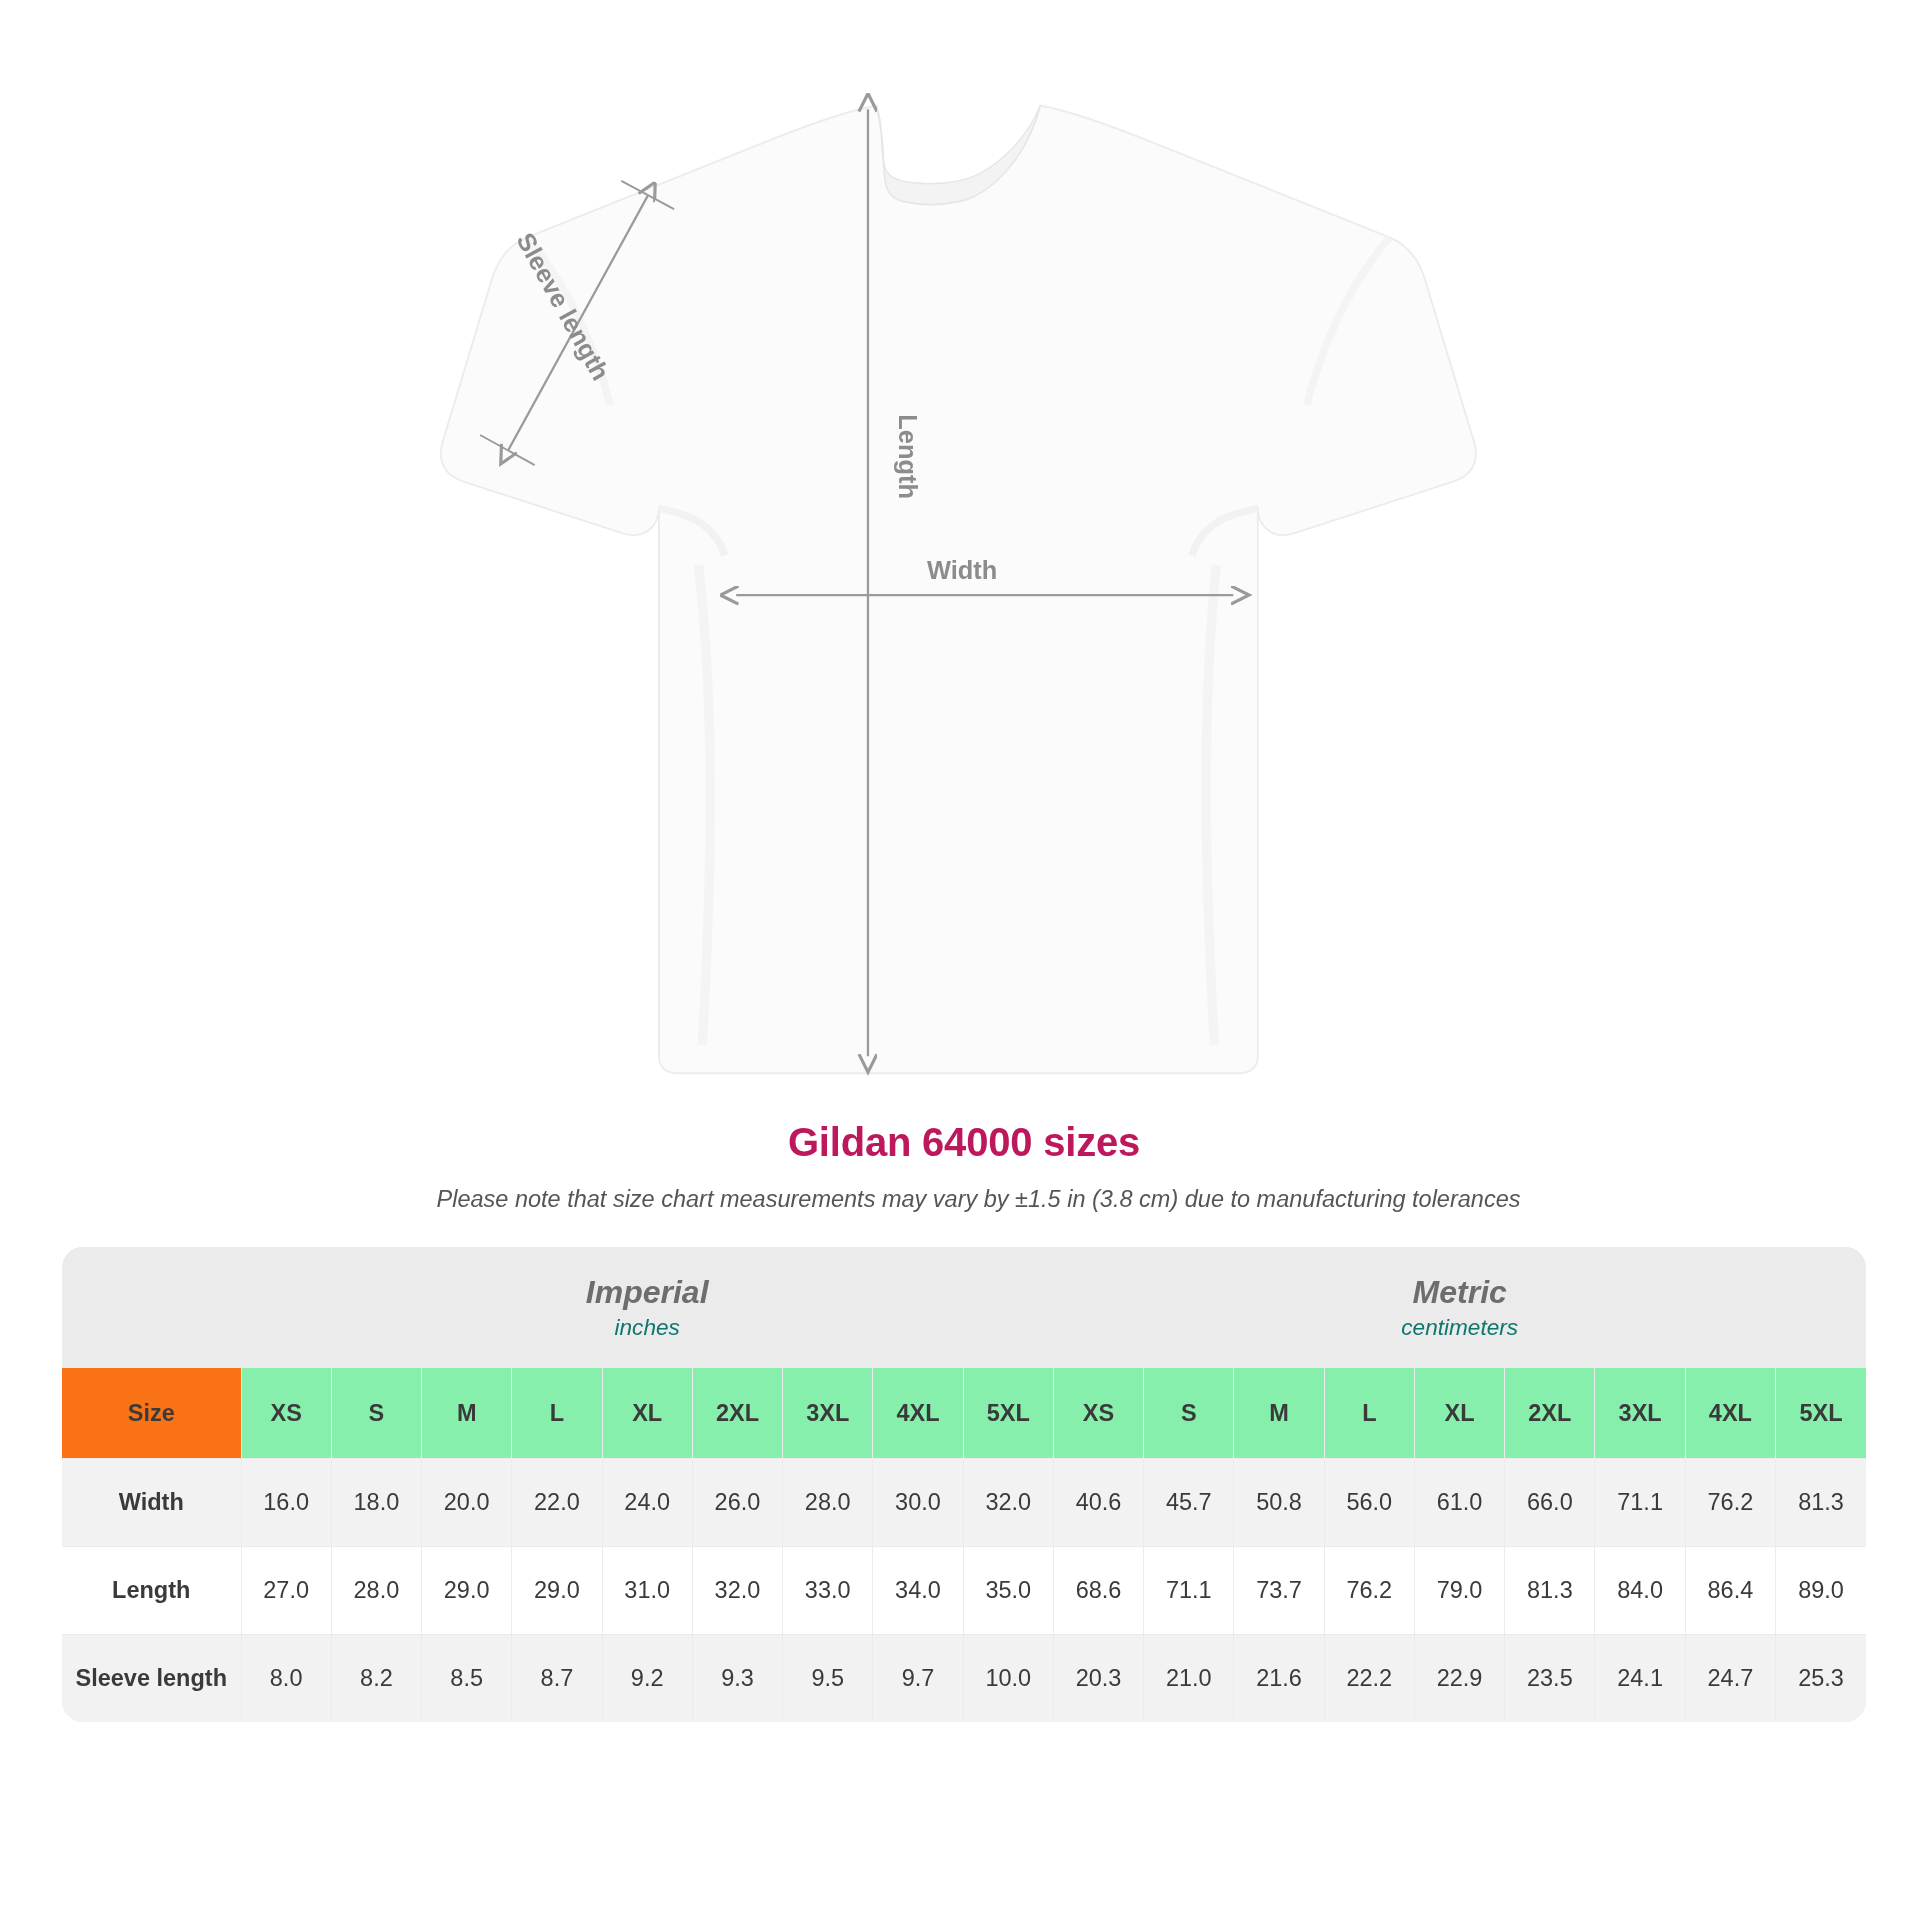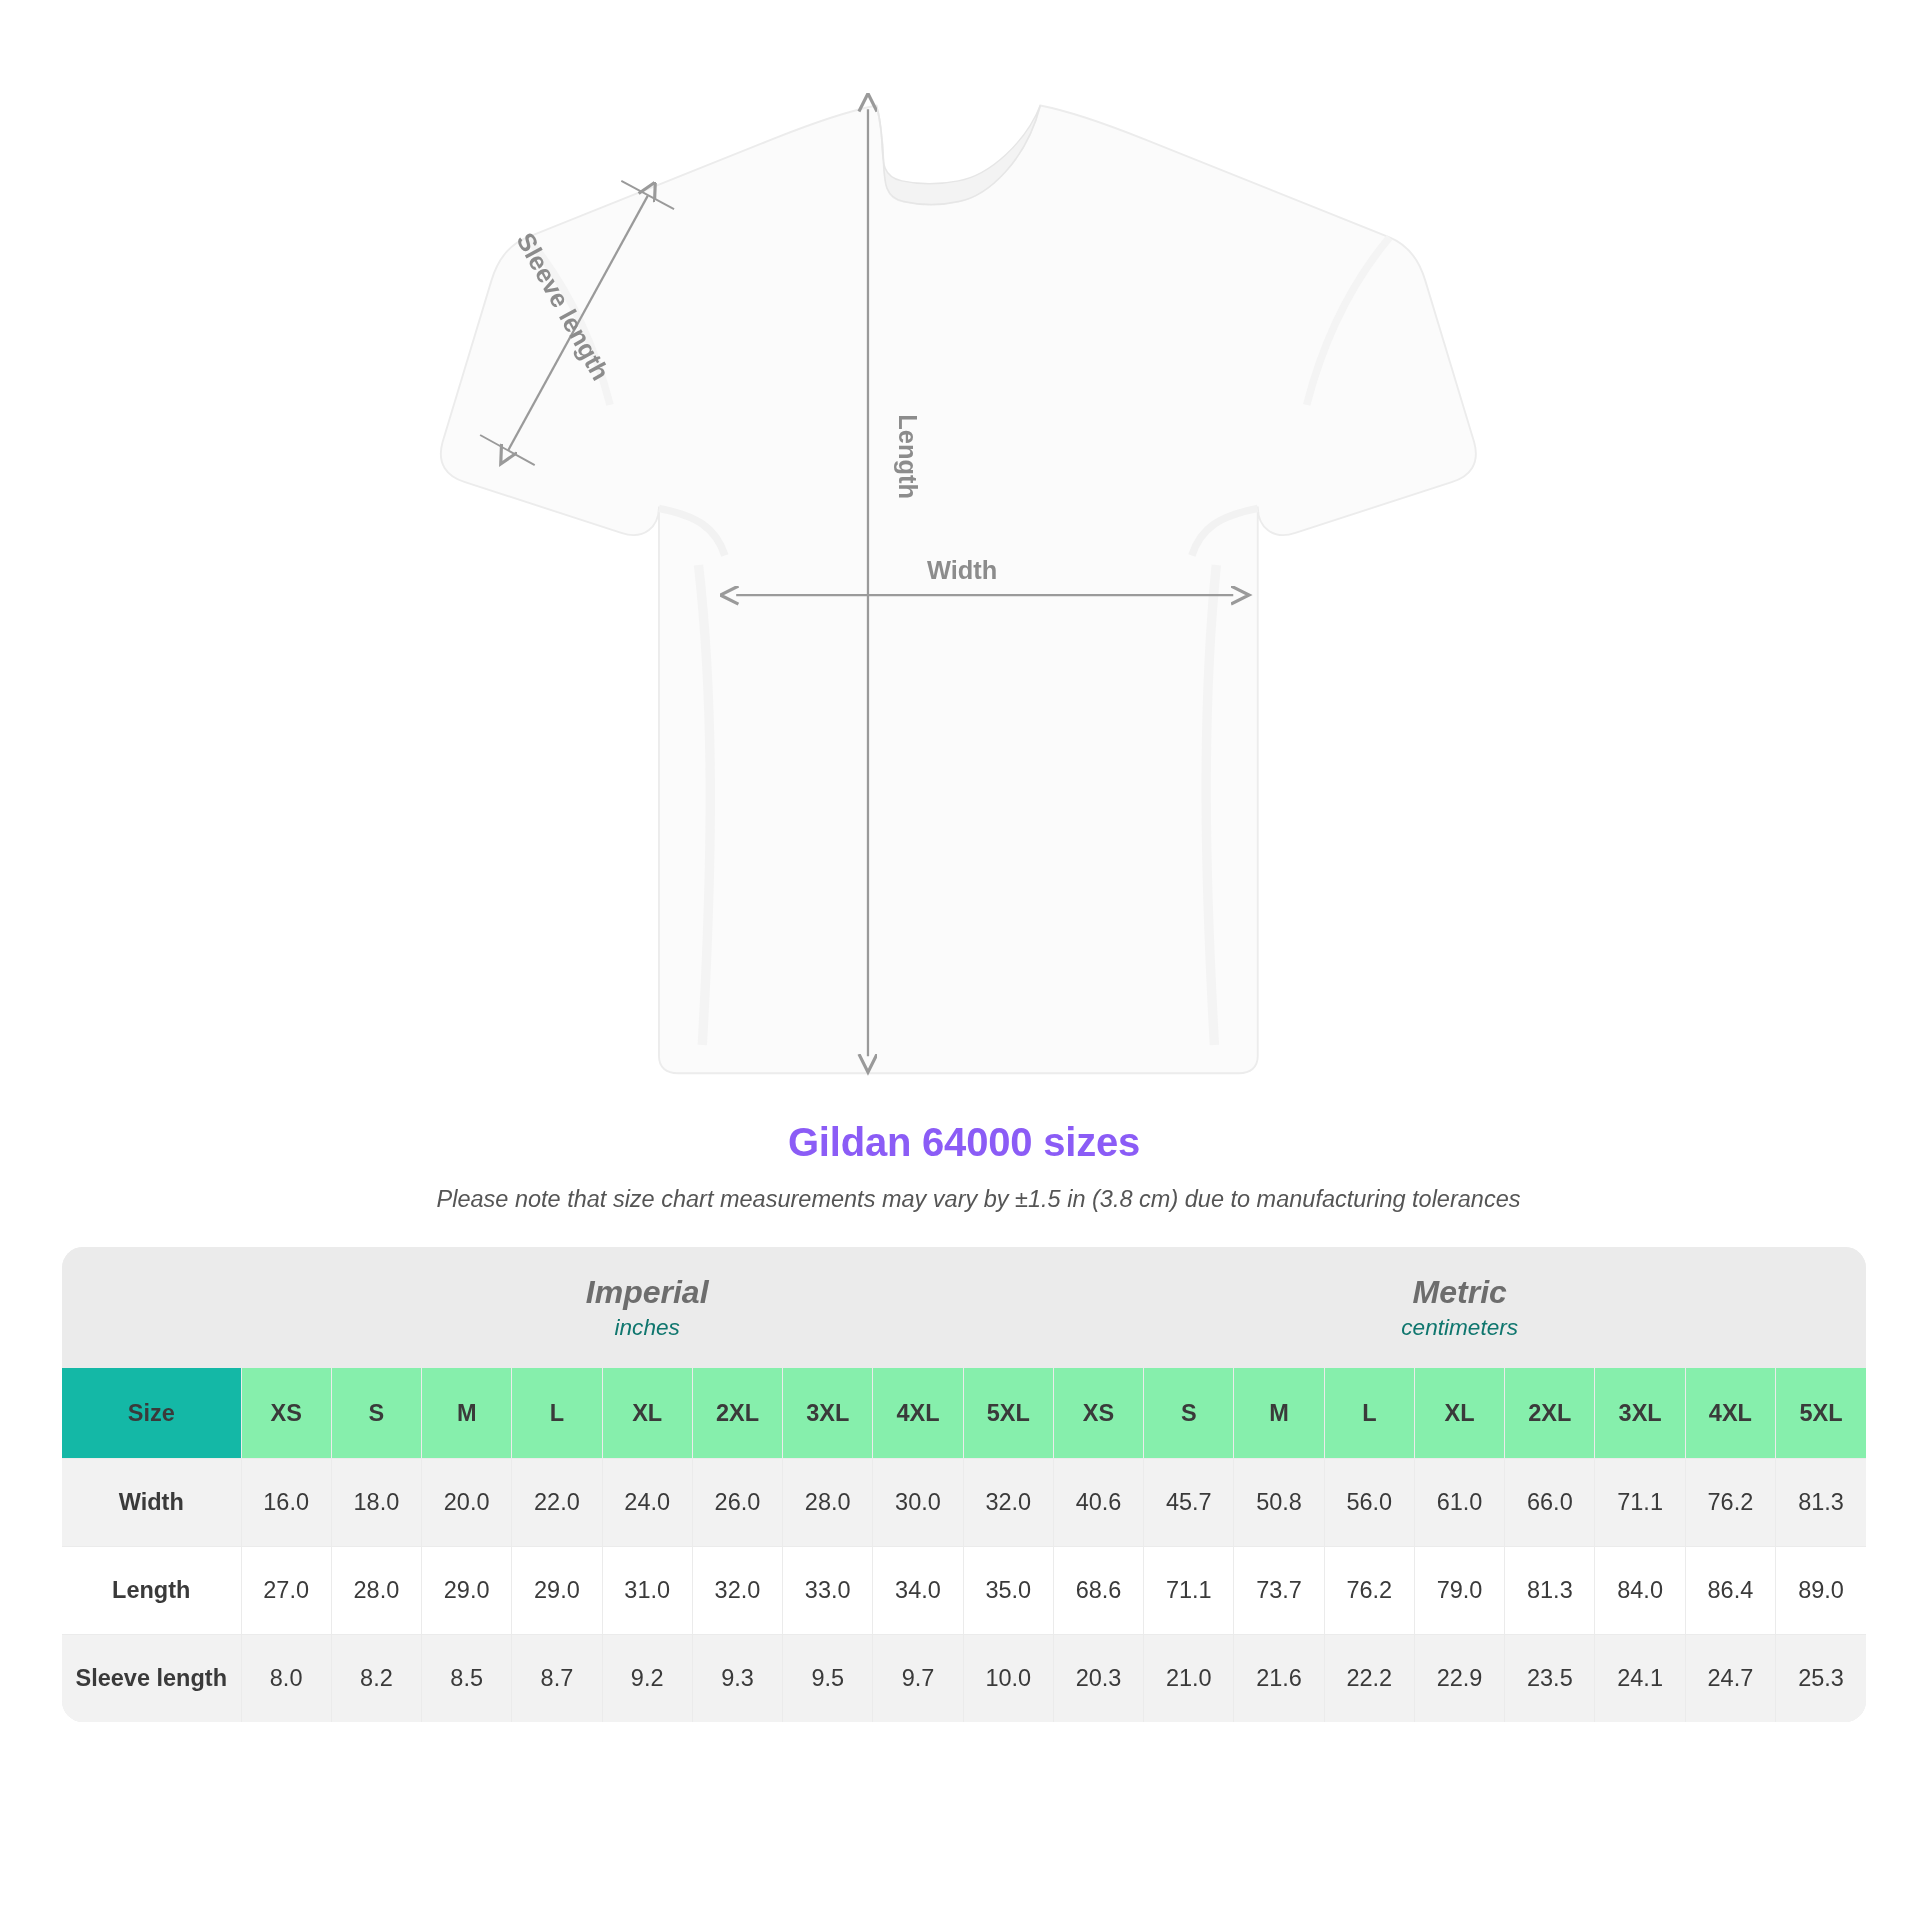"Gildan 64000 sizes" .chart-title { color: #8b5cf6 -> #be185d }
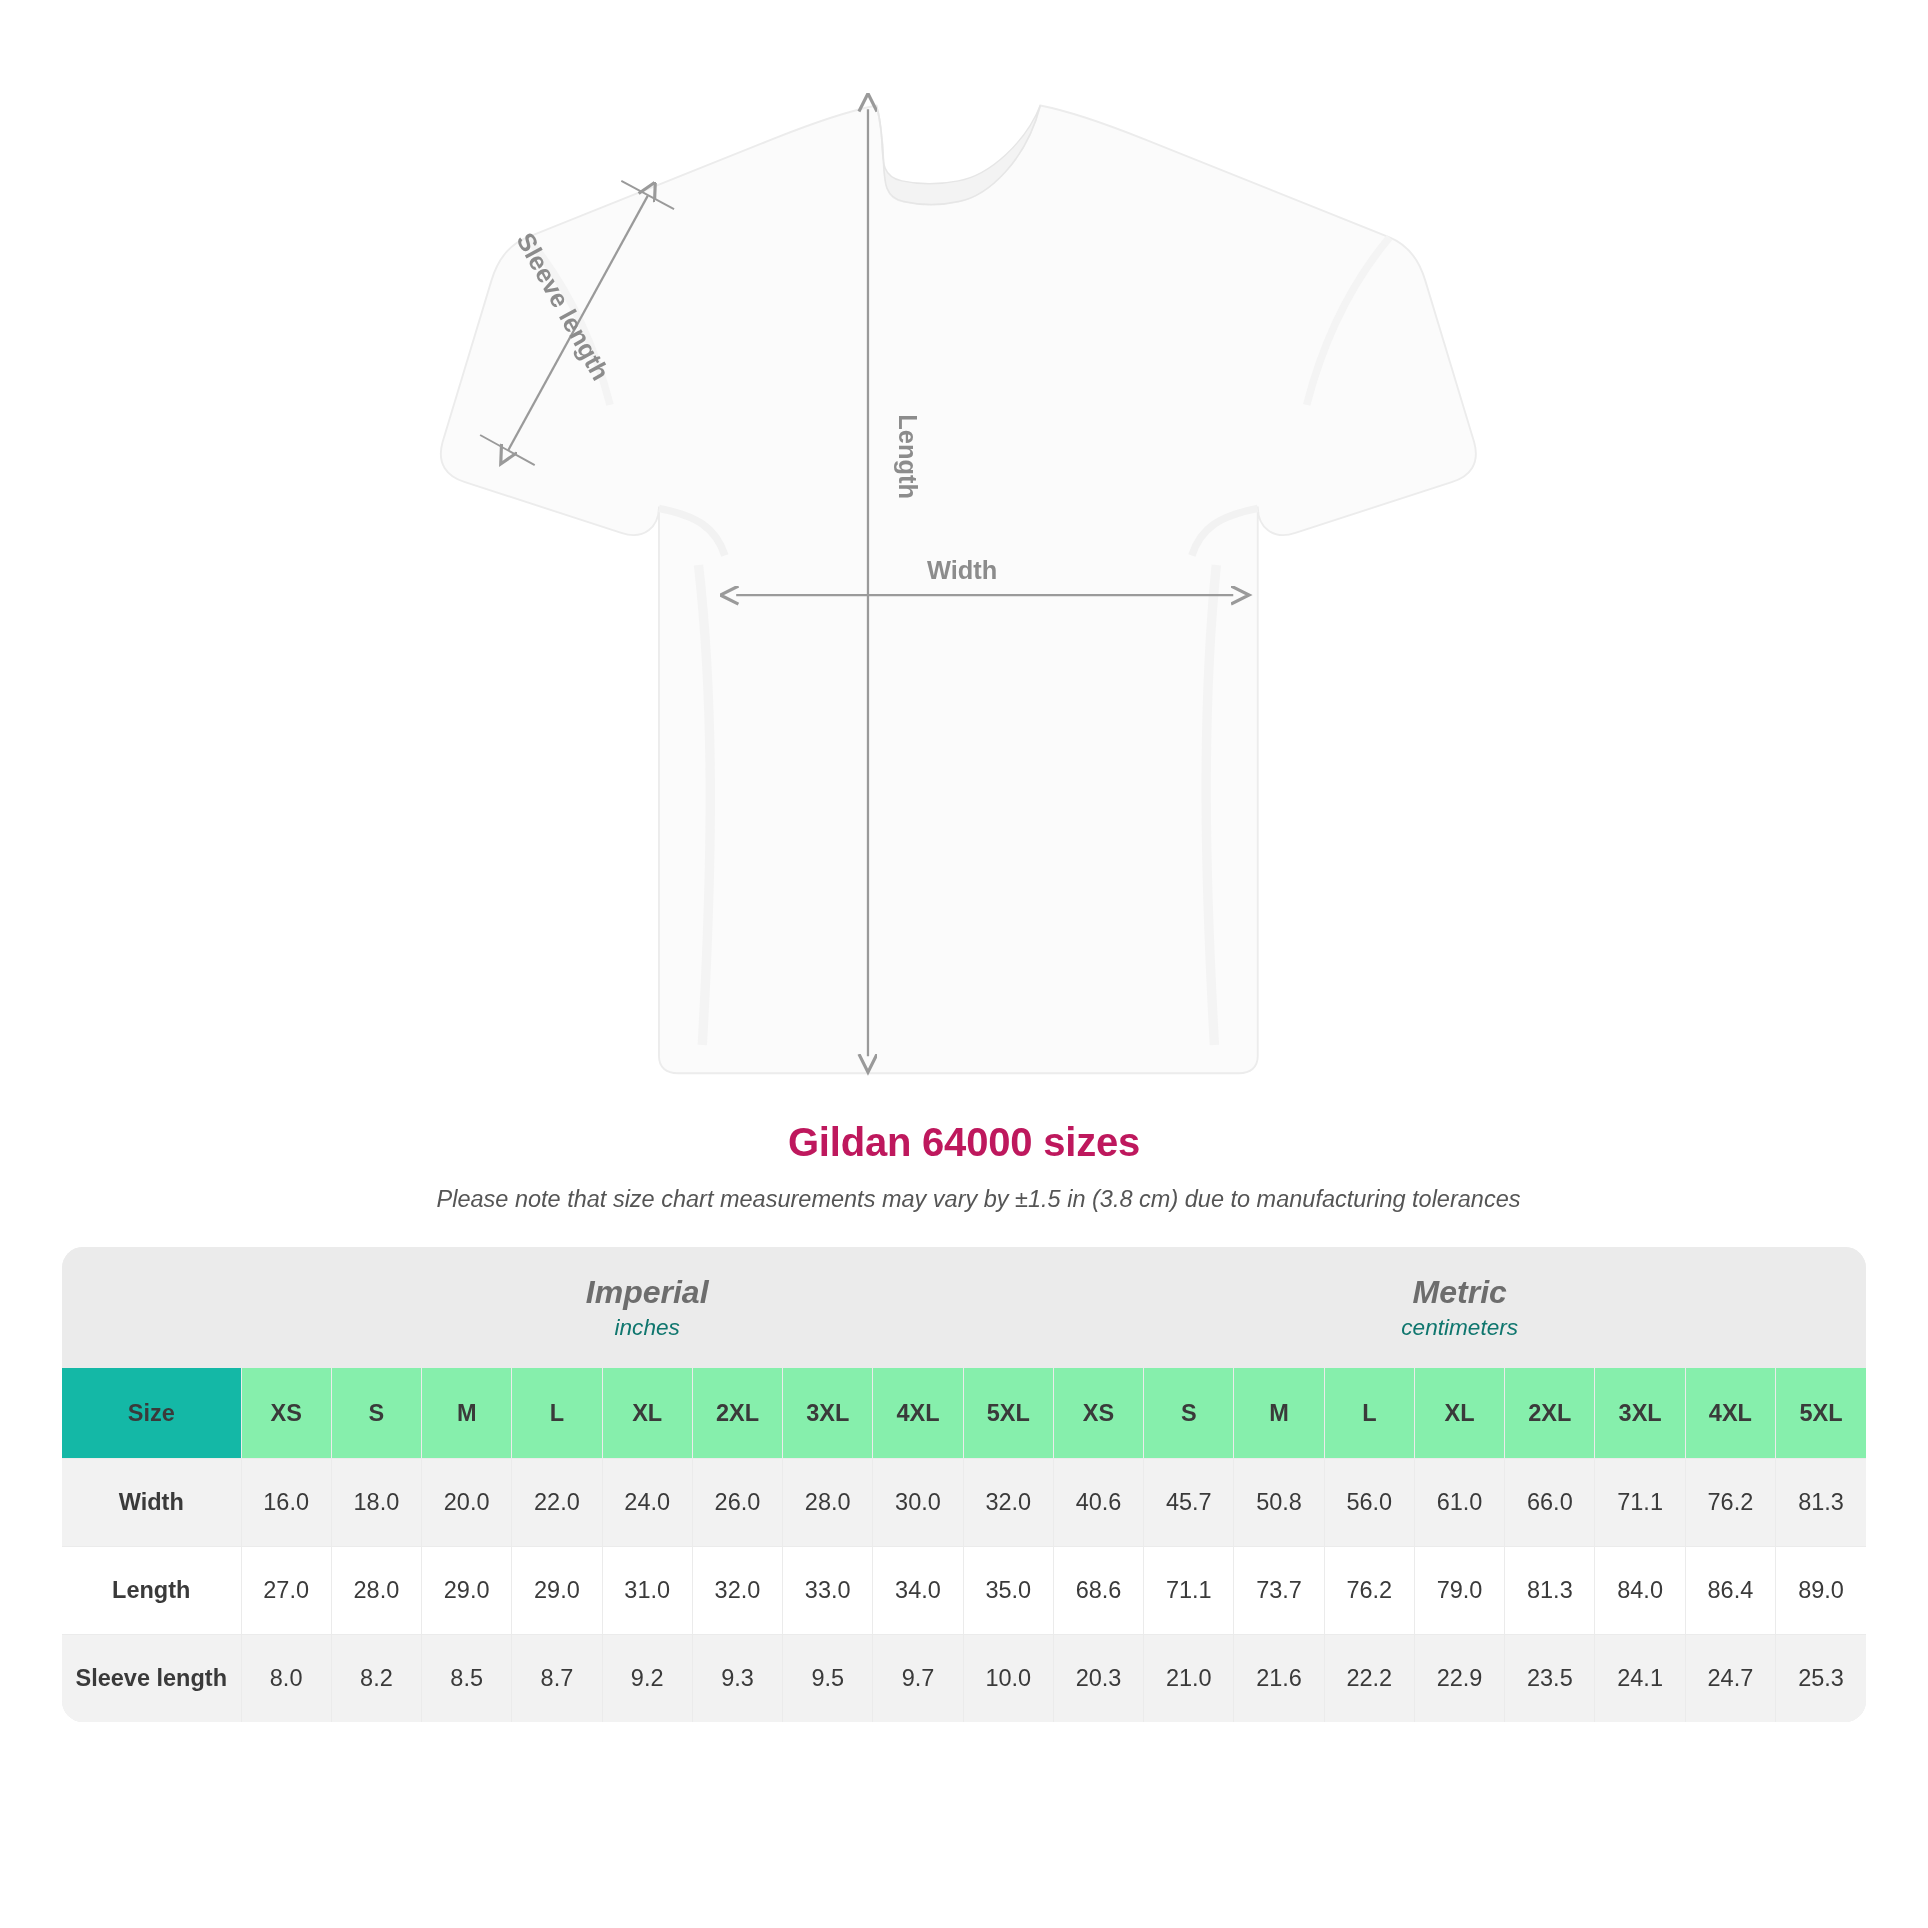"Size" .head-row th.rowlabel { background: #14b8a6 -> #f97316 }
